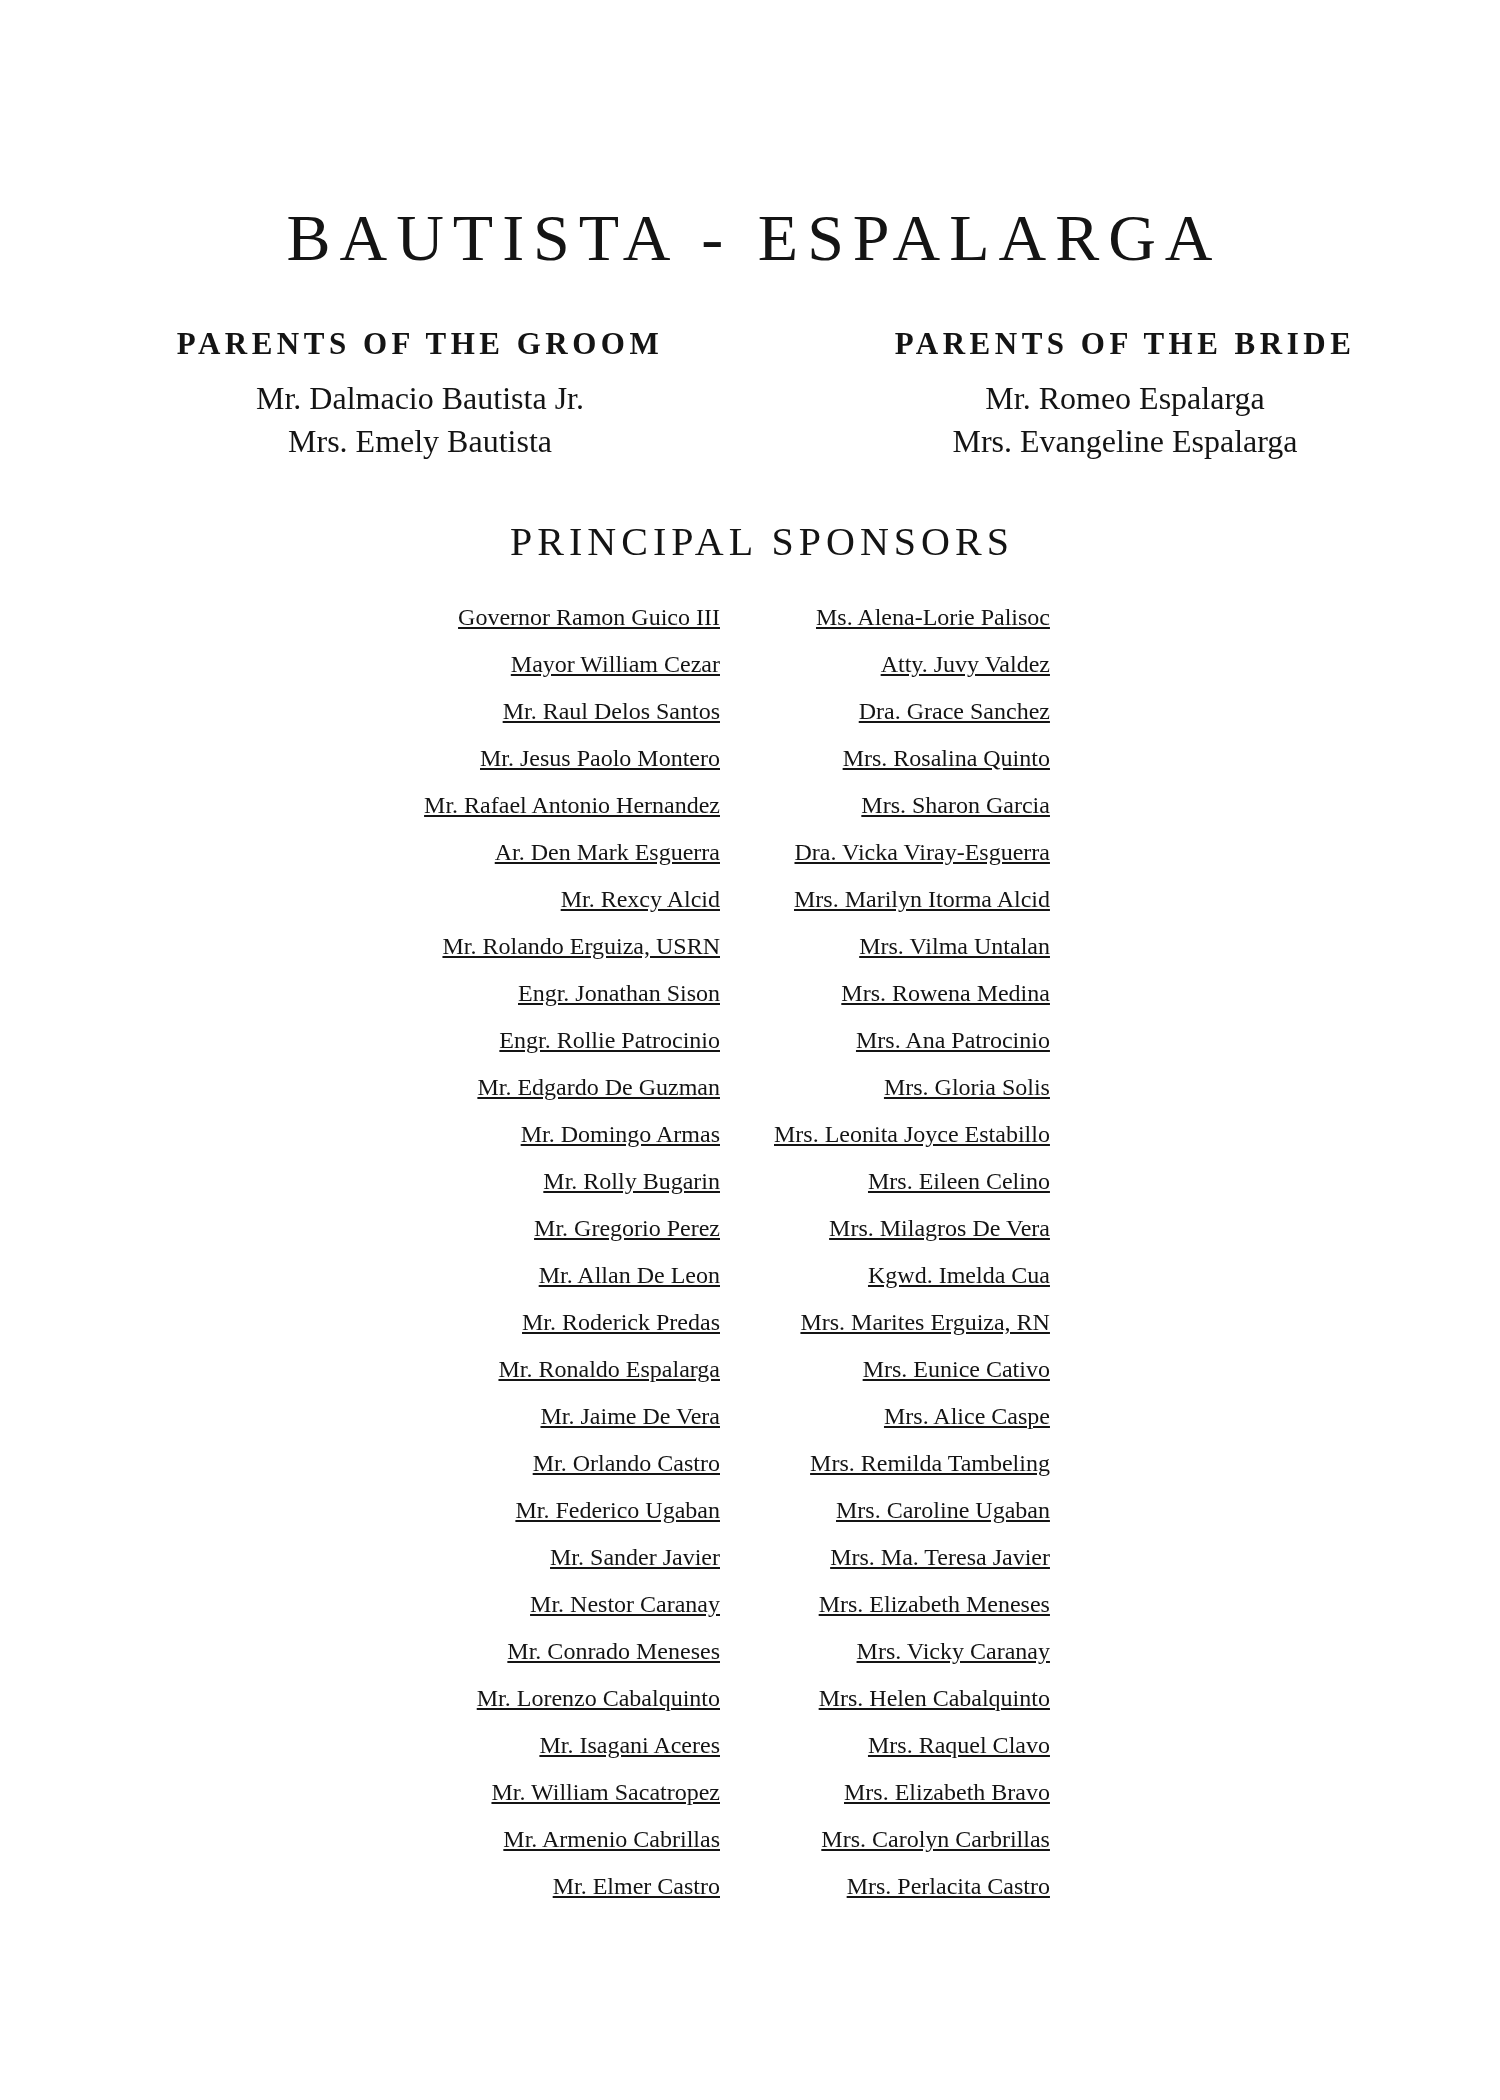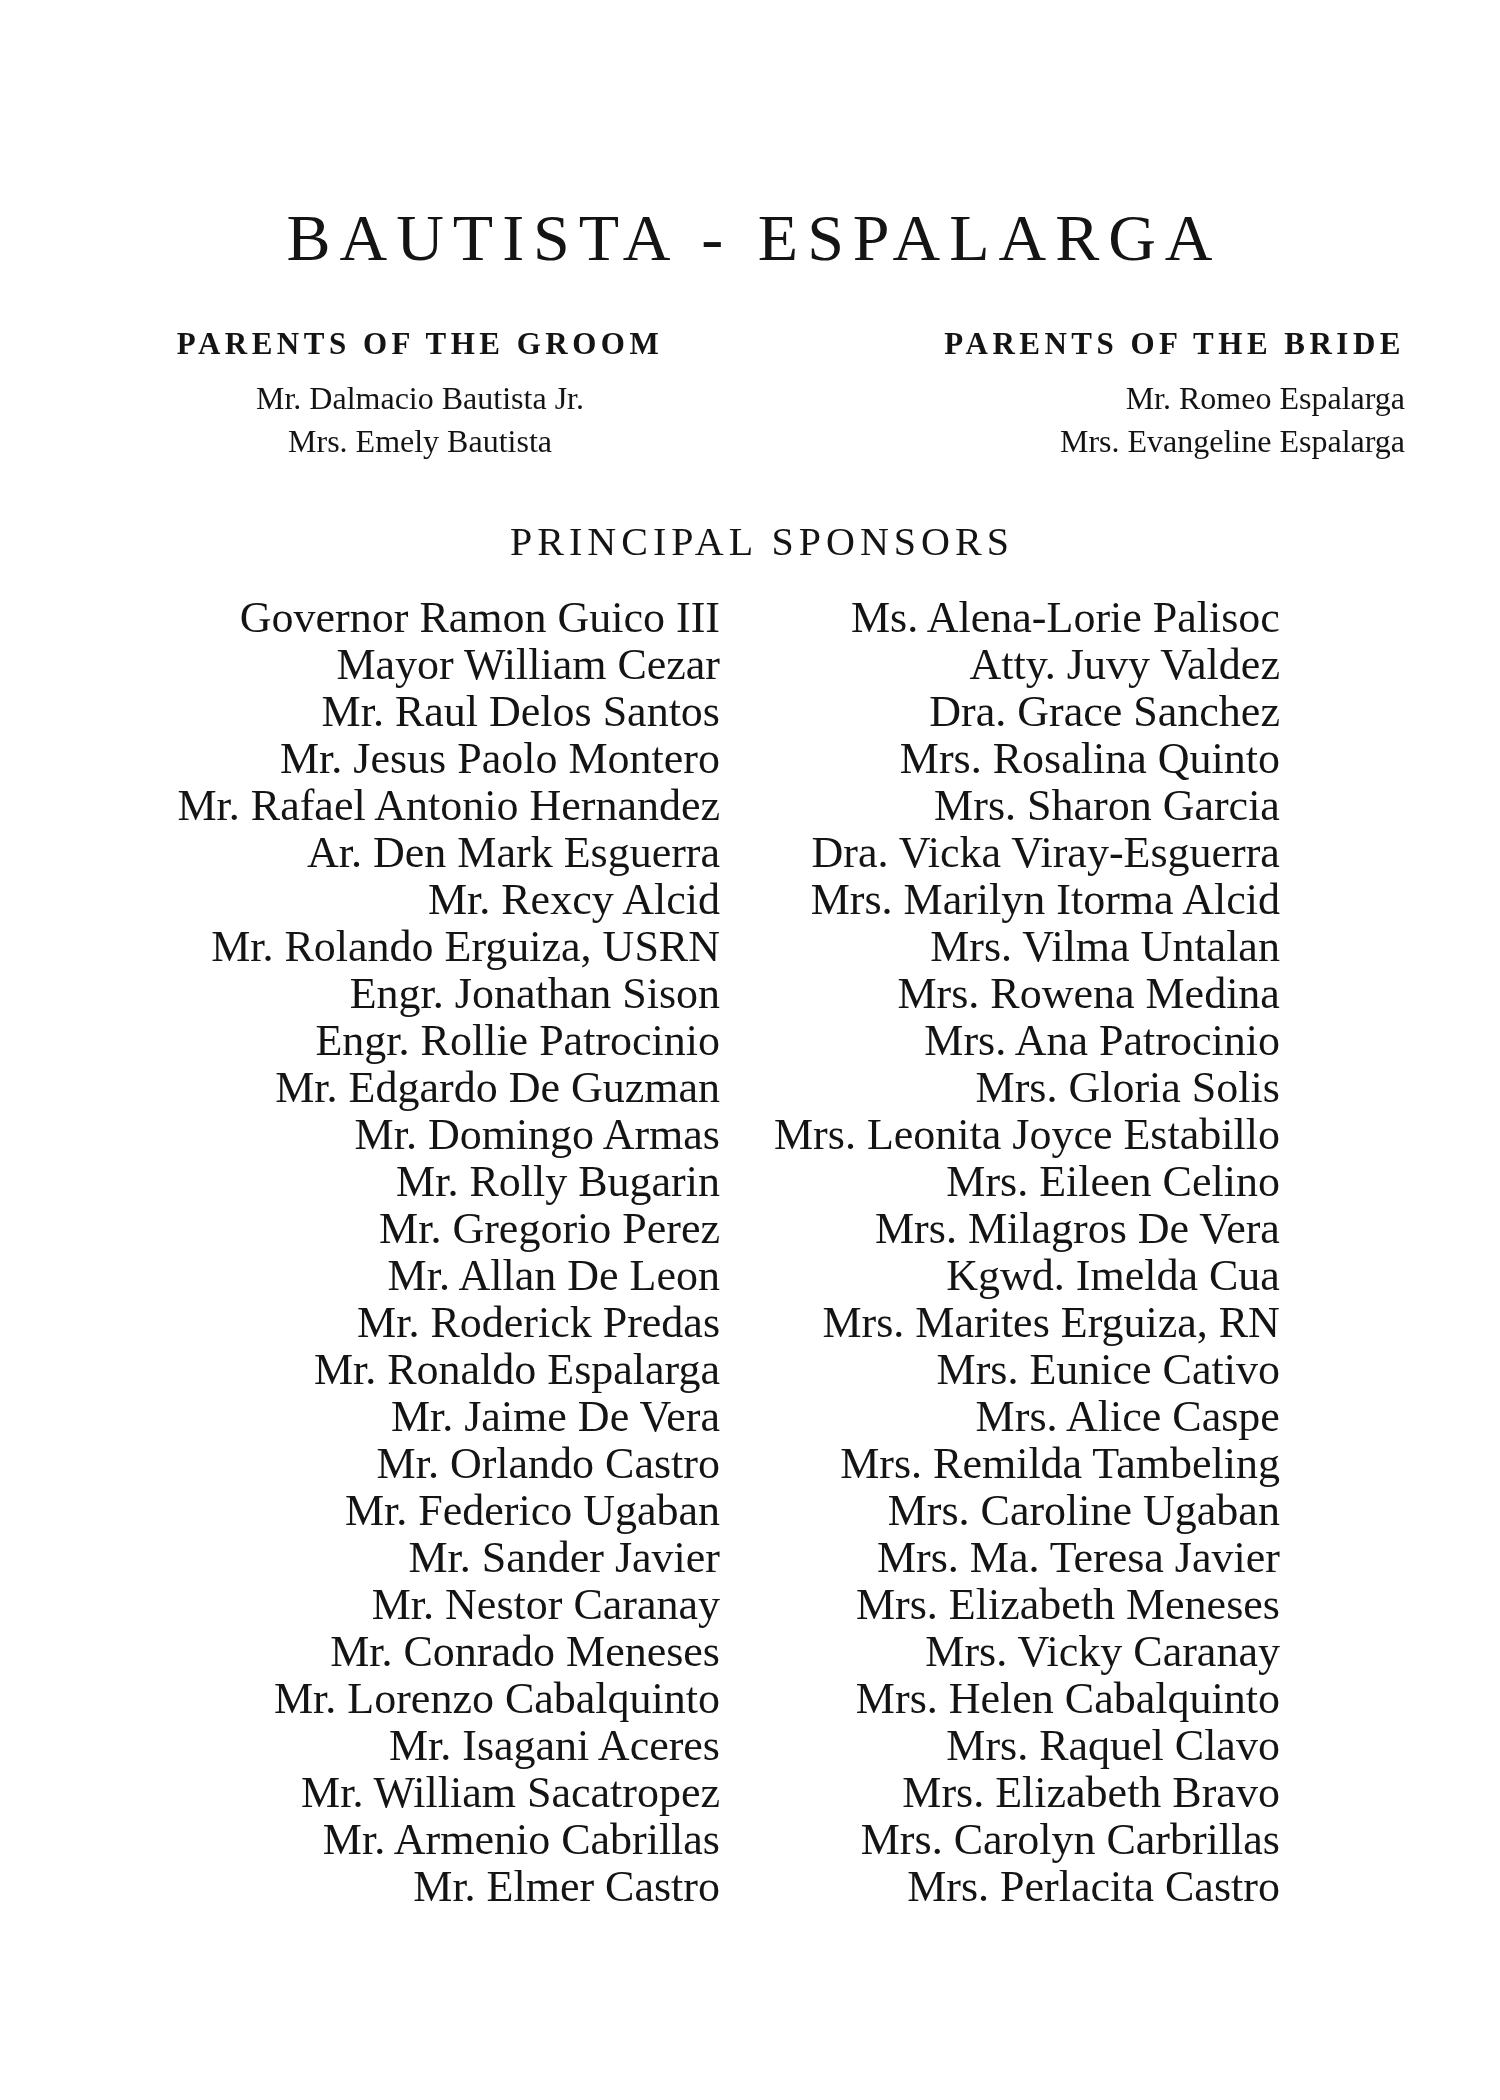"PARENTS OF THE BRIDE" .parents.bride { text-align: right -> none }
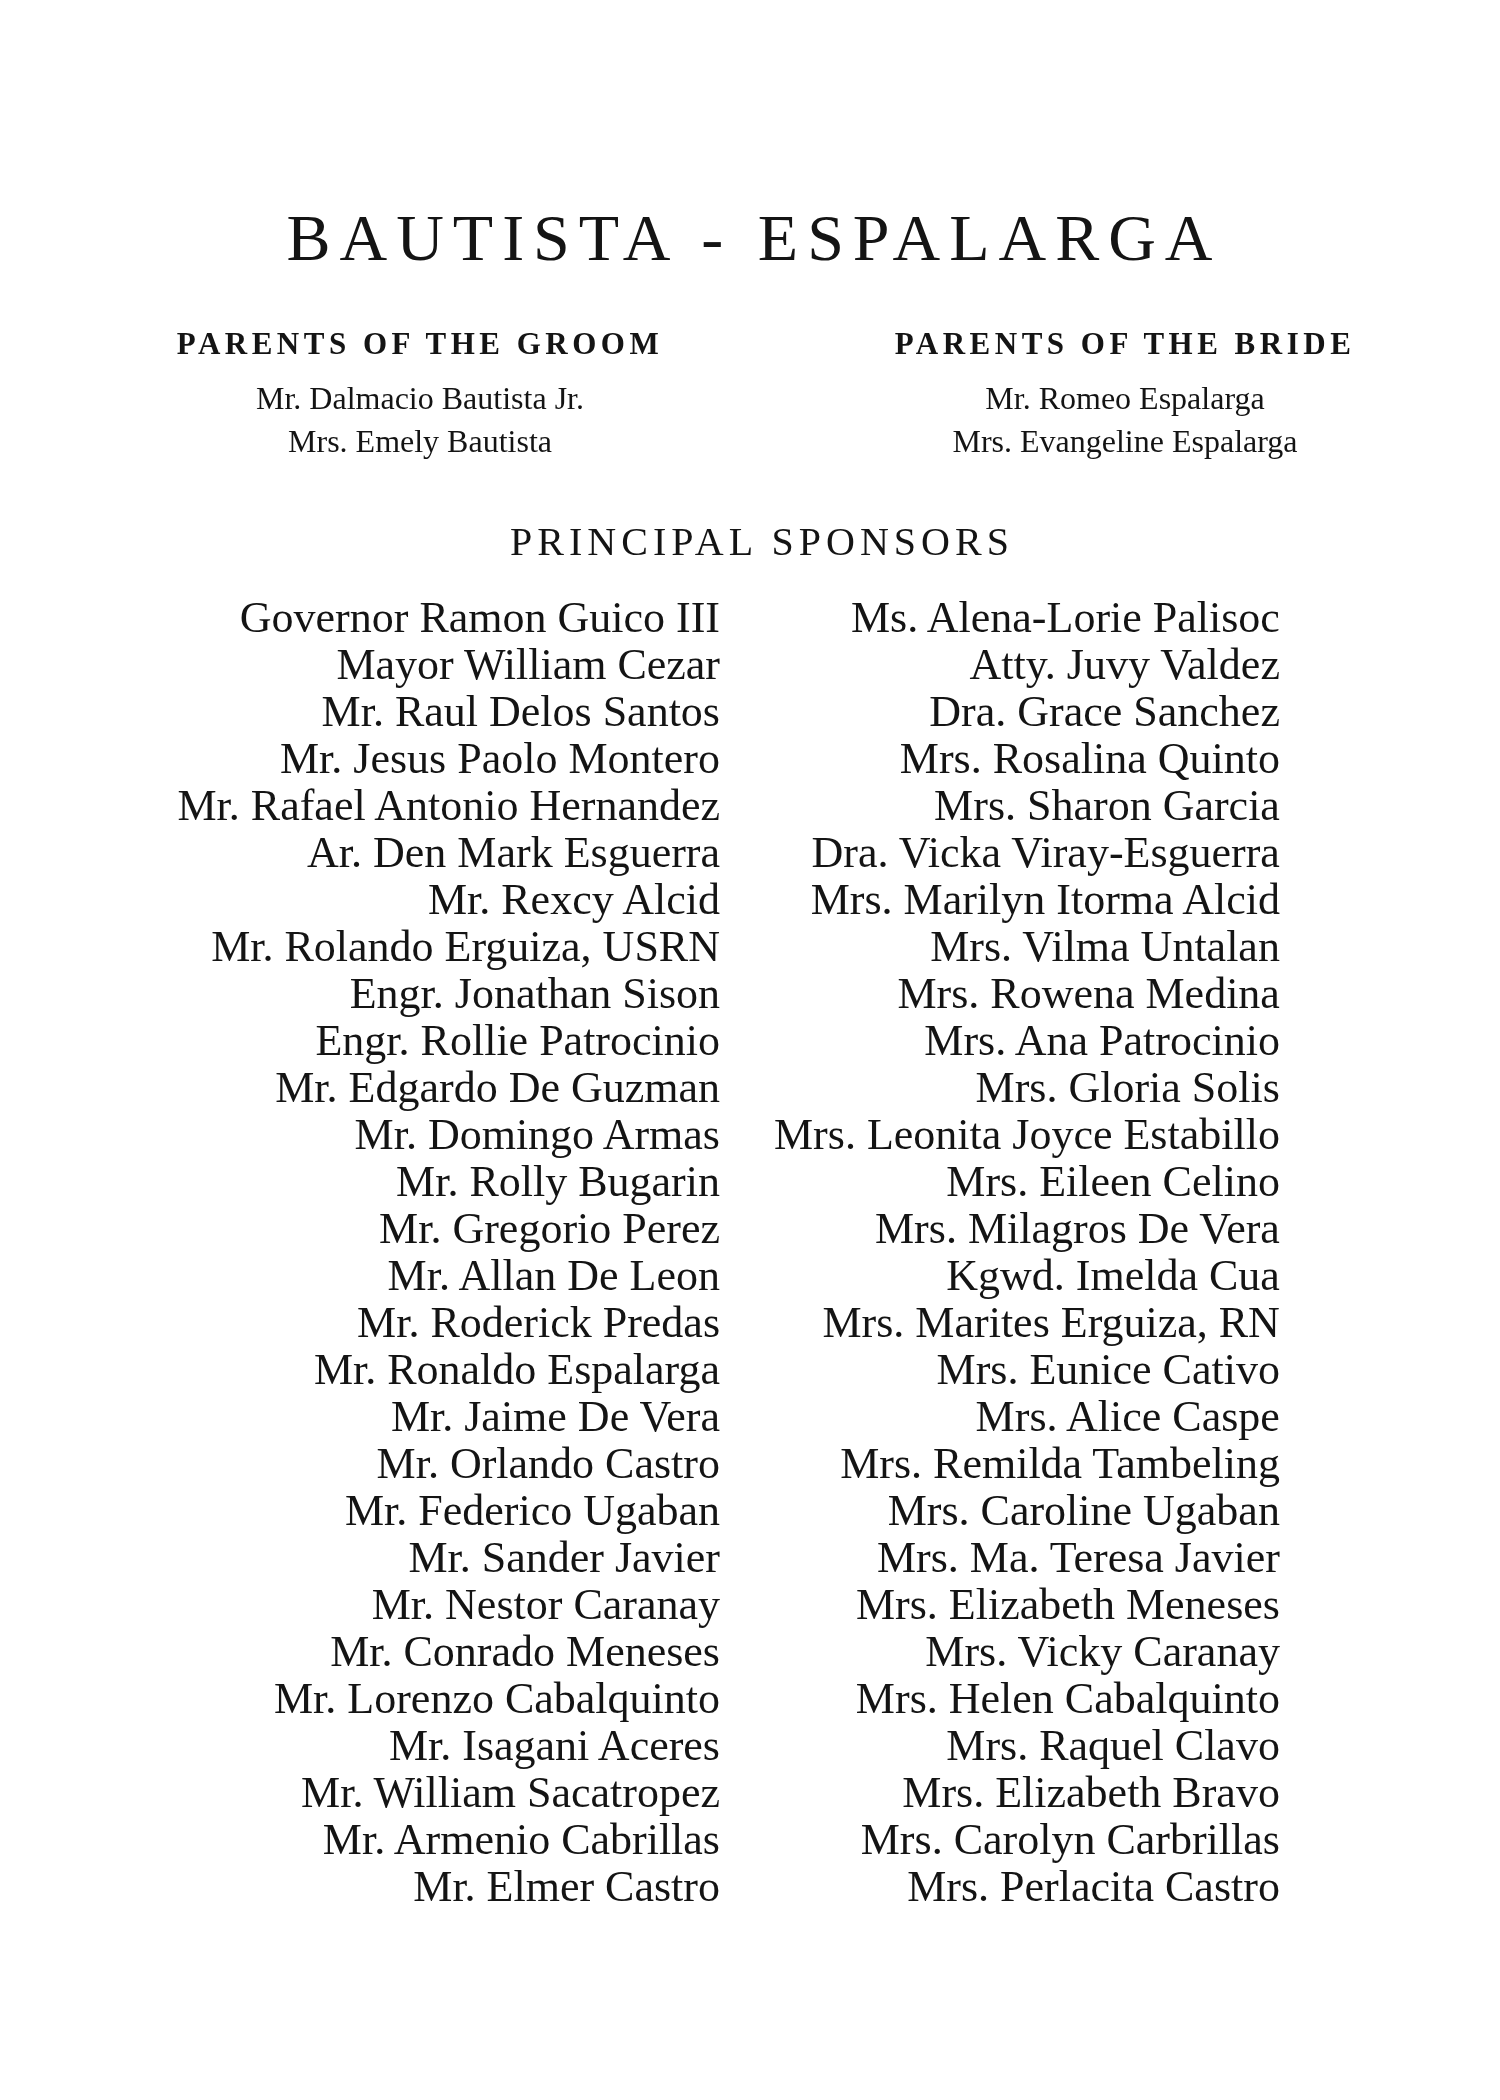"Governor Ramon Guico III" .sponsor { font-size: 44px -> 24px; text-decoration: none -> underline }
